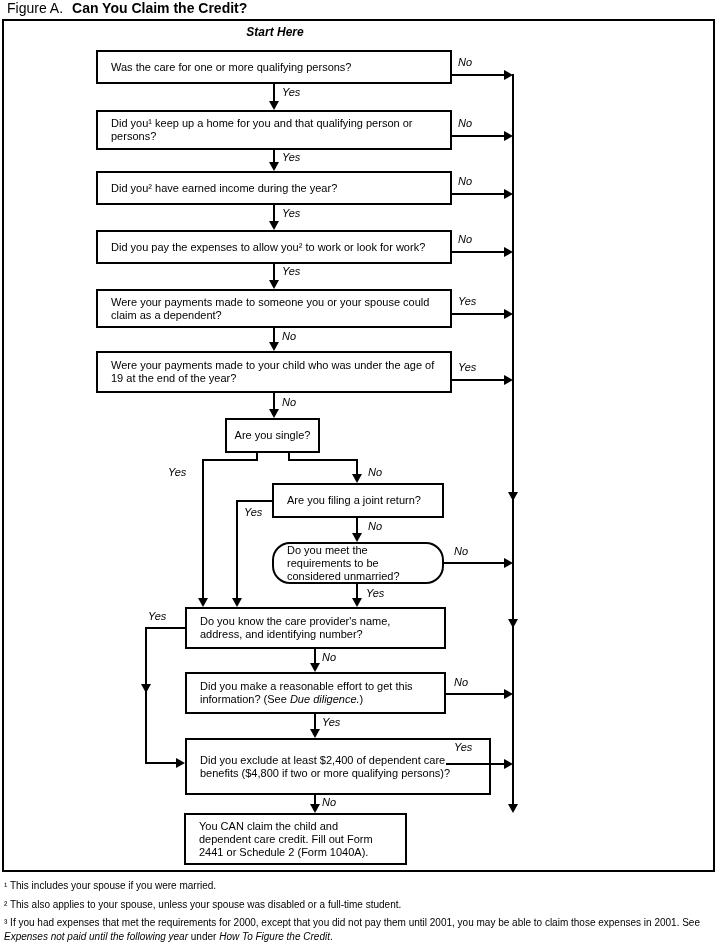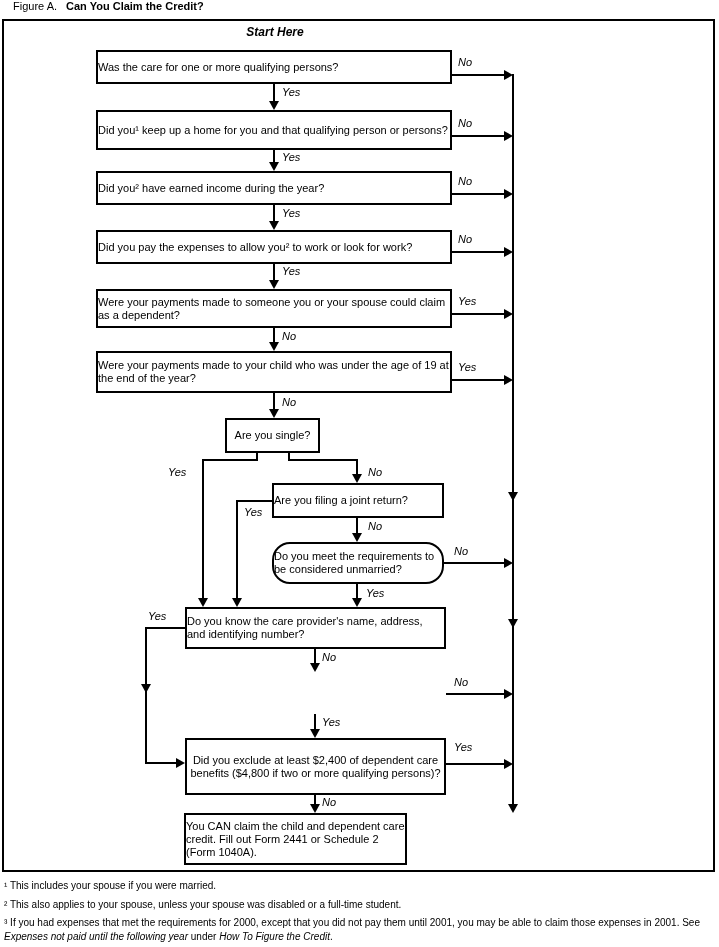"Figure A. Can You Claim" .title { font-size: 11px -> 14px; left: 13px -> 7px }
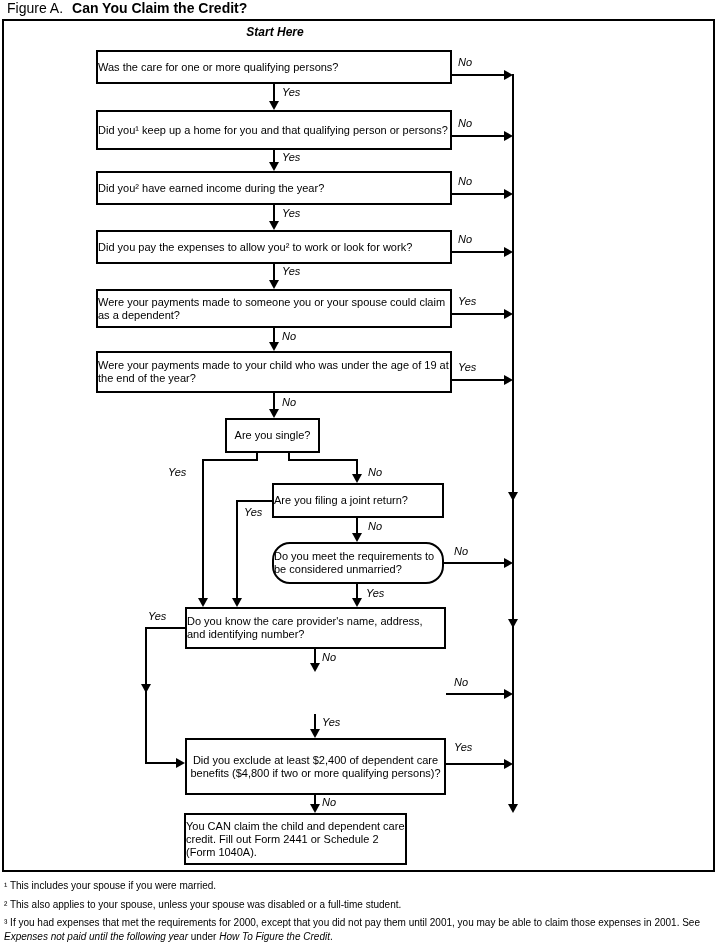"Was the care for one" .qbox { padding: 2px 0 -> 2px 13px }
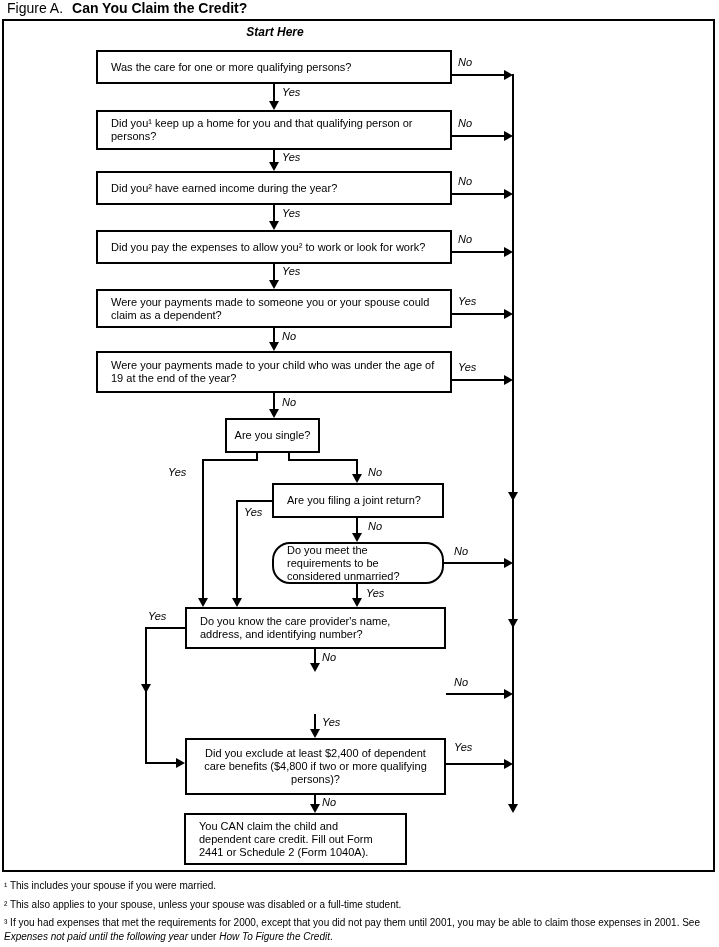"Did you make a reasonable" div.qbox { html: none -> <div> <span><span>Did you make a reasonable effort to get this information? (See </span><span>Due diligence.</span><span>)</span></span> </div> }
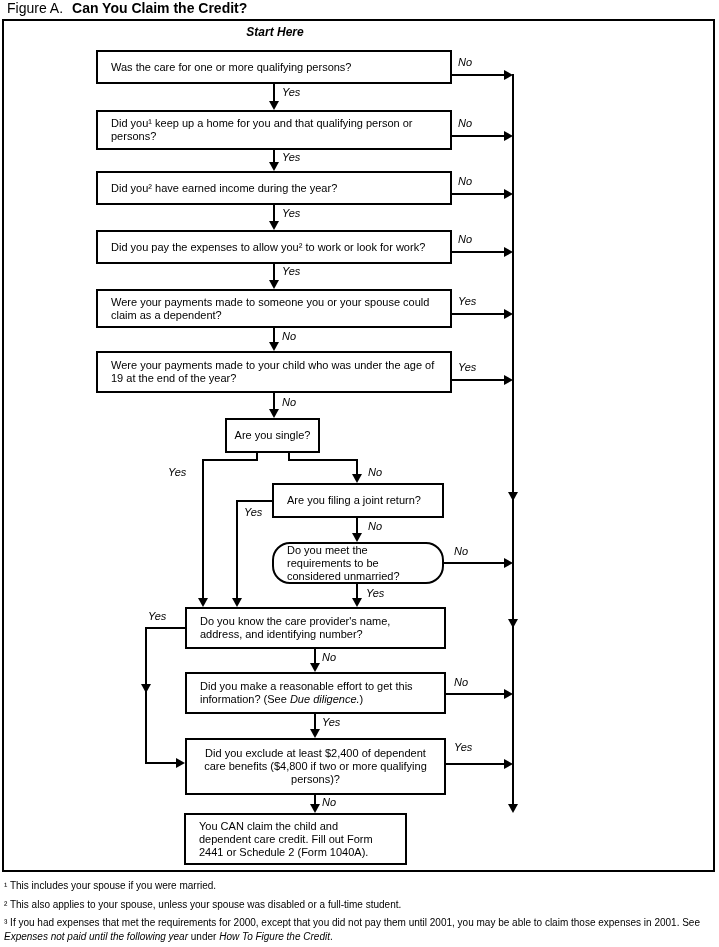"Did you exclude at least" div.qbox { text-align: center -> none; width: 261px -> 306px }
